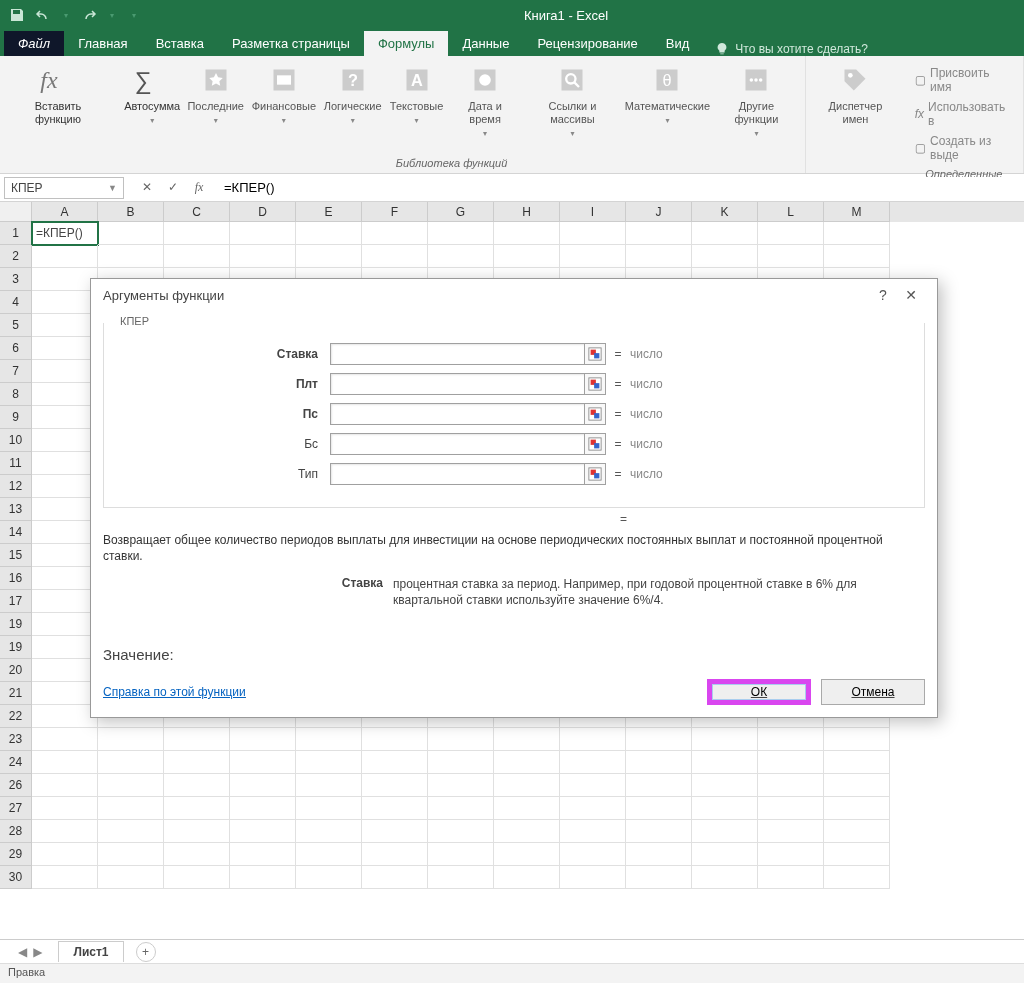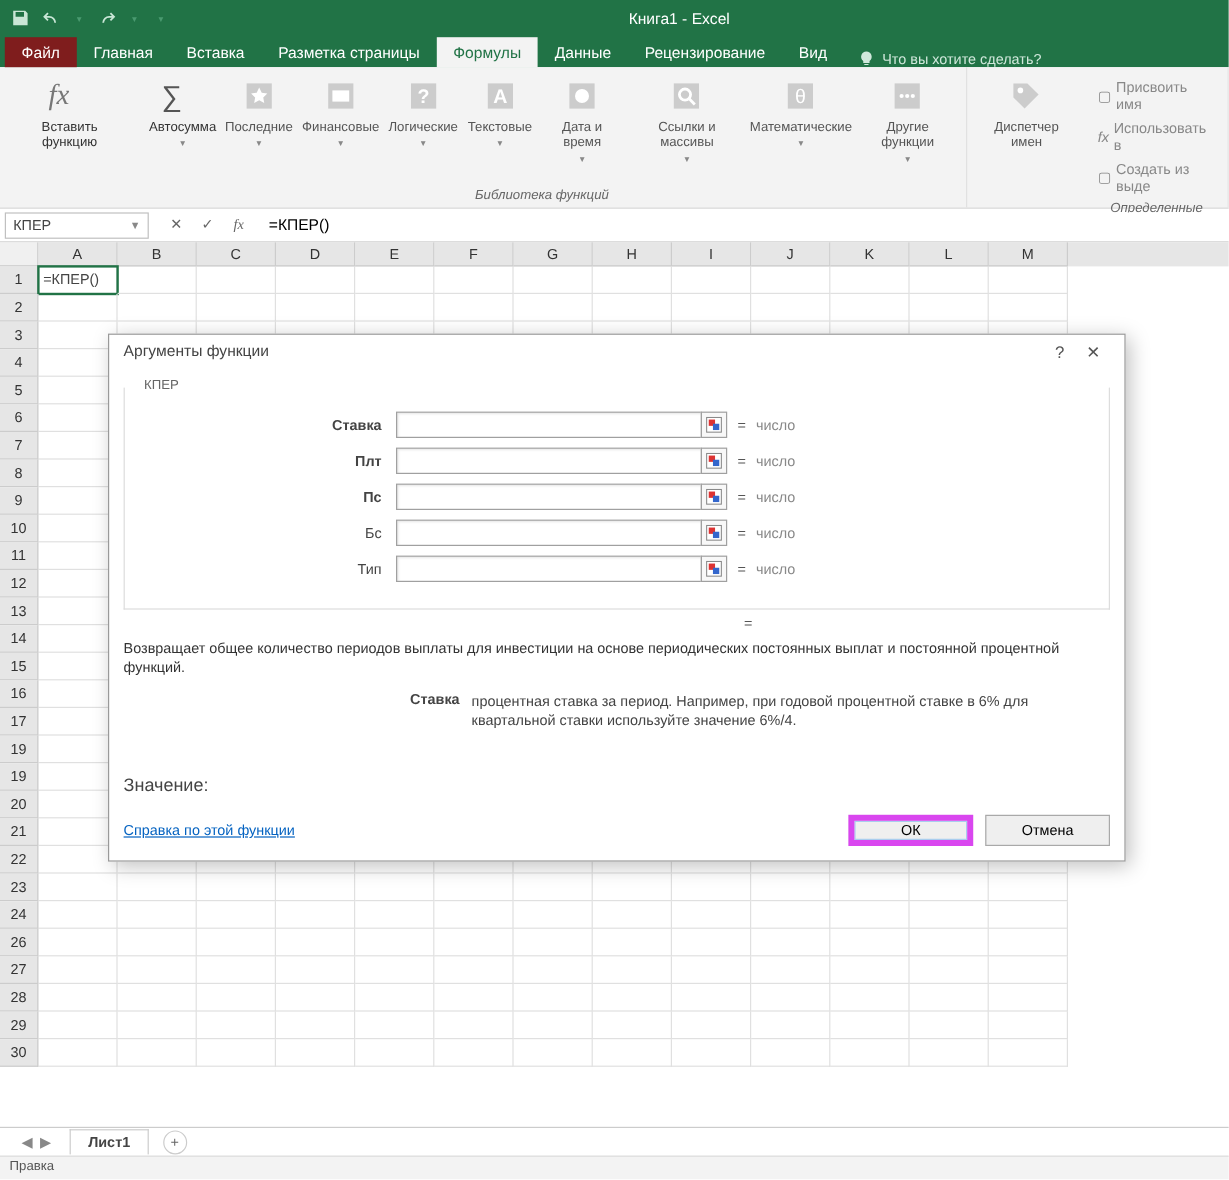"Файл" .tab.file { background: #7f1d1d -> #0f172a; font-style: none -> italic }
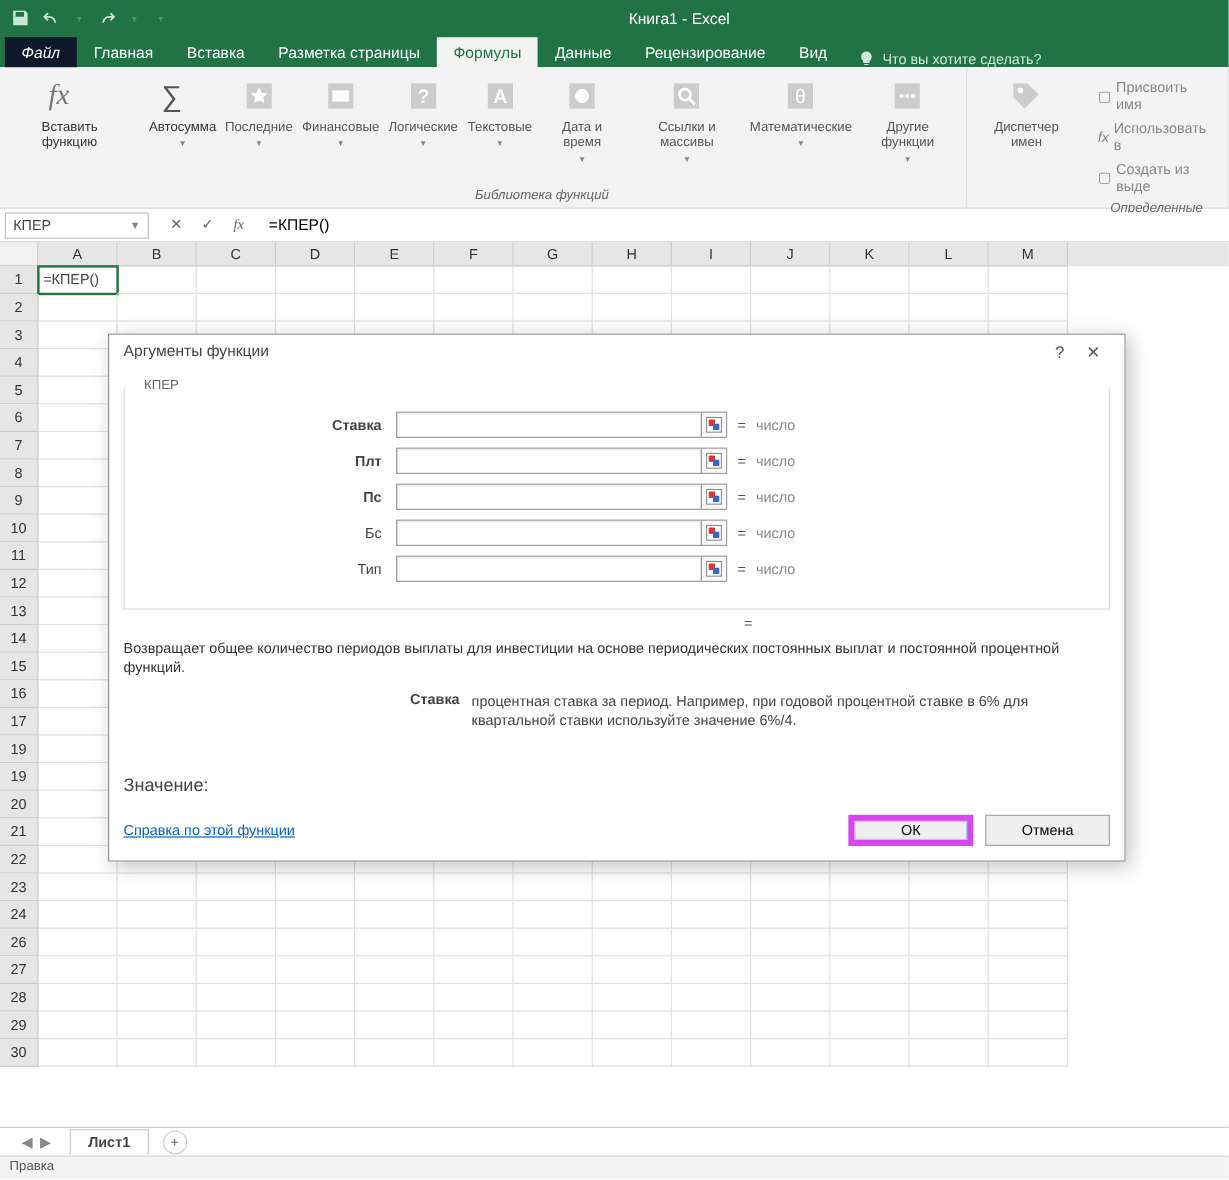"Аргументы функции" .dlg-title { align-items: flex-start -> center; padding: 6px 12px -> 16px 12px }
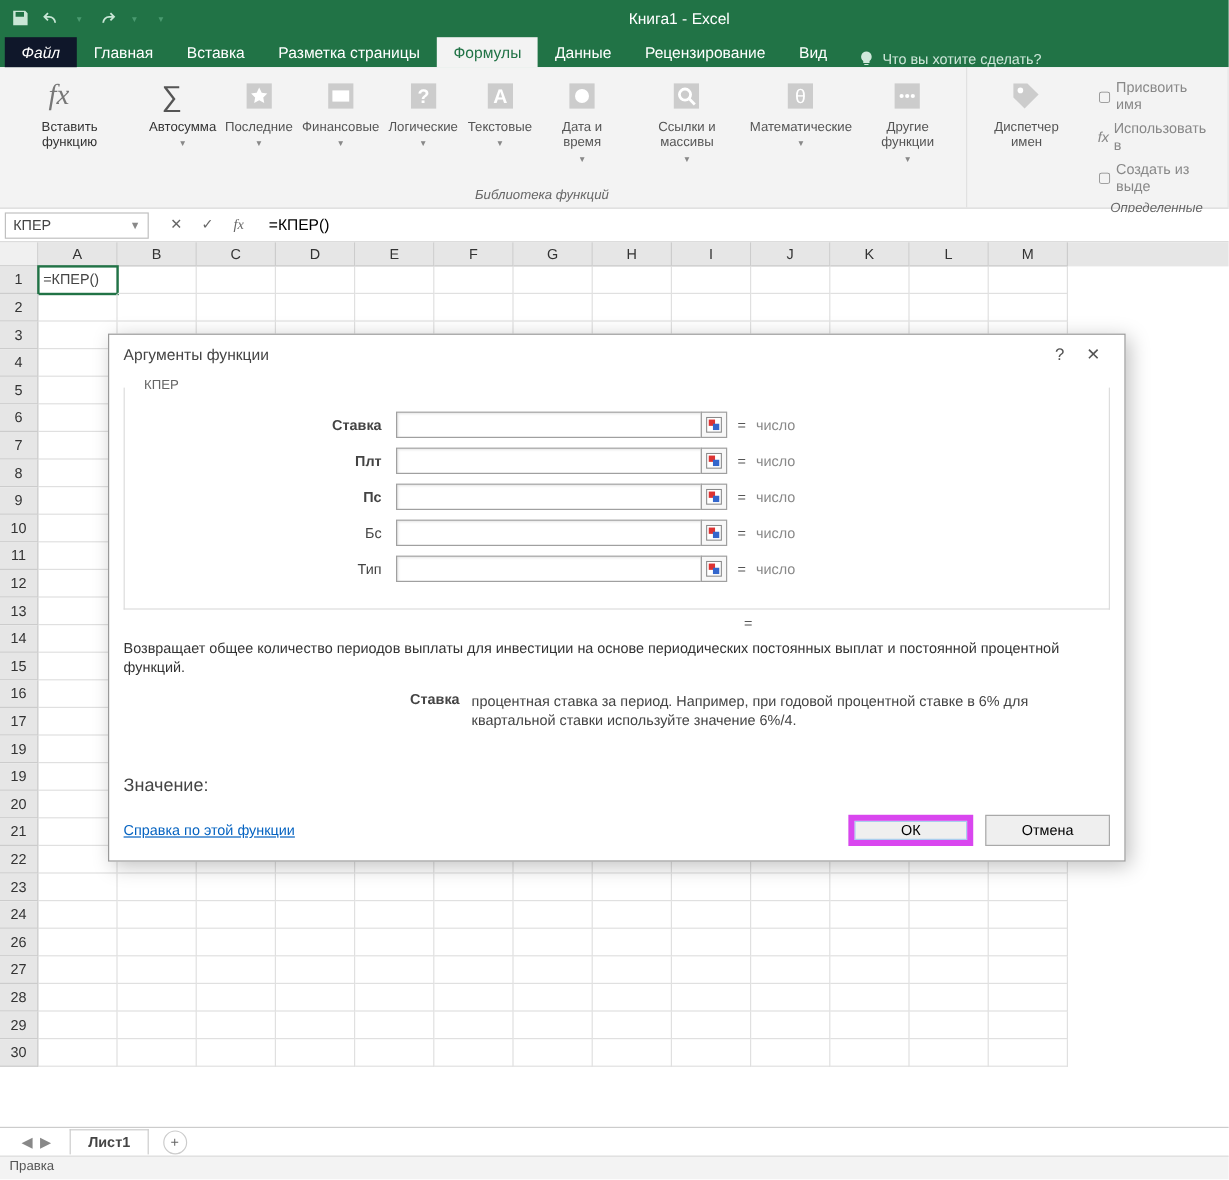"Возвращает общее количество периодов" div.dlg-desc { text: функций -> ставки }
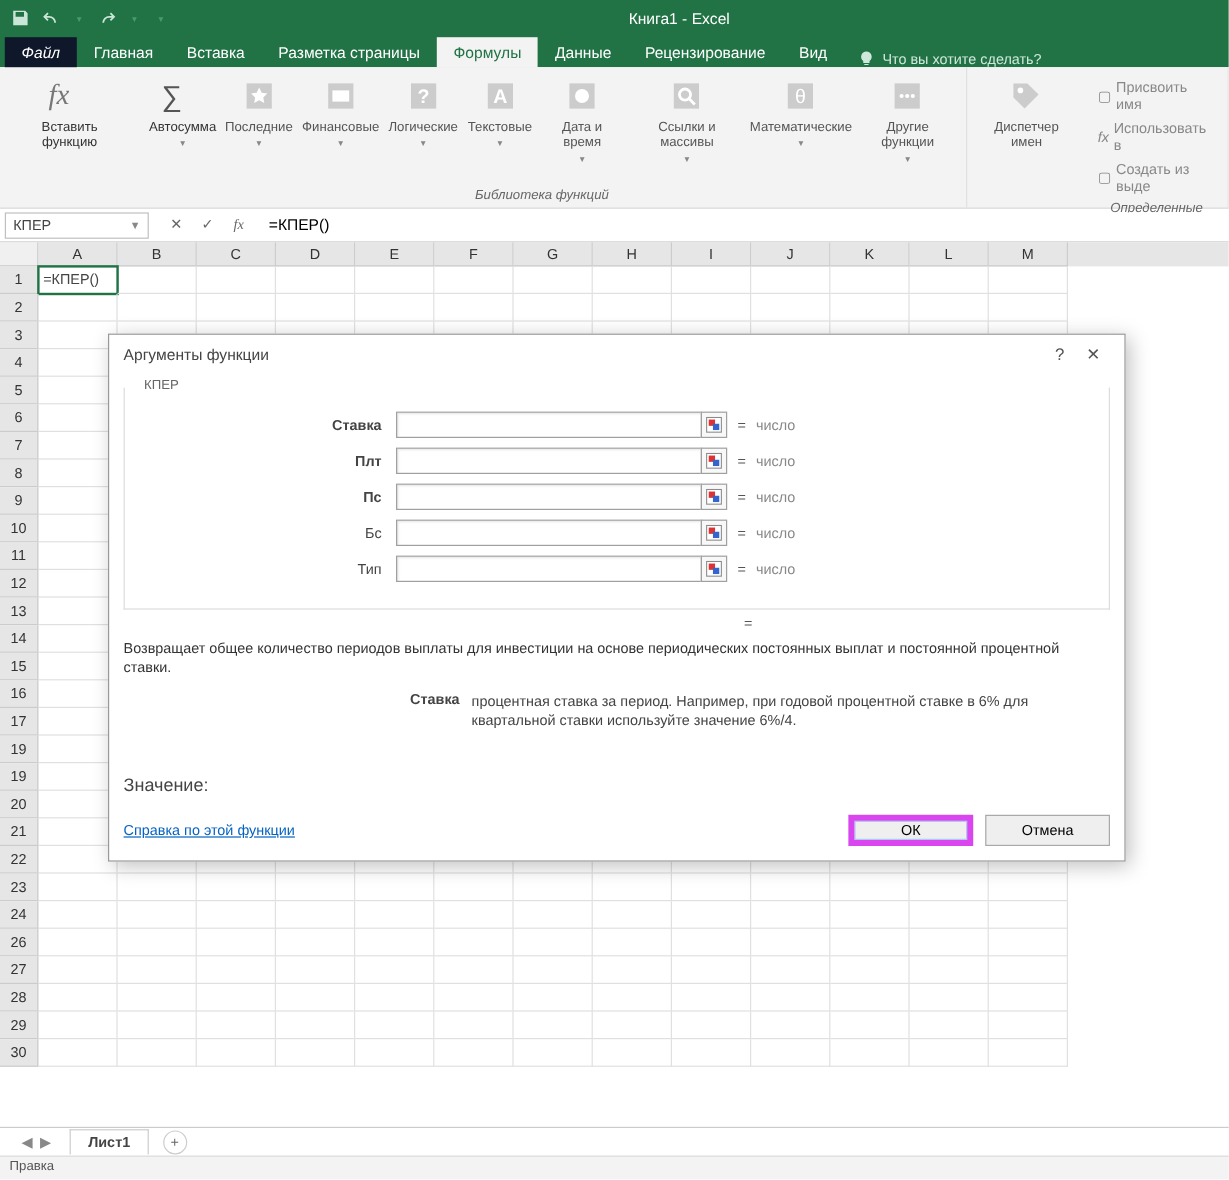"Справка по этой функции" .dlg-footer { text-decoration: none -> underline }
